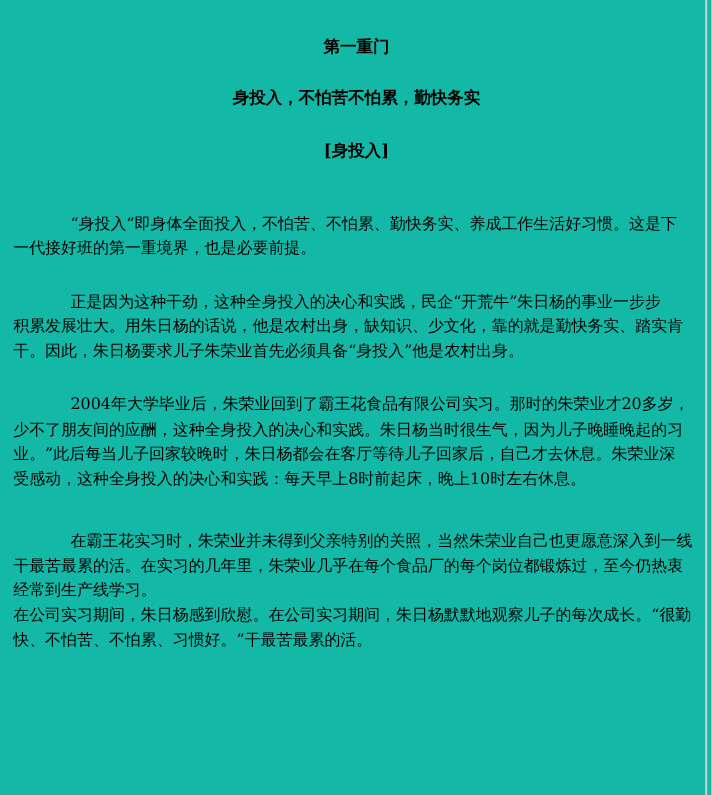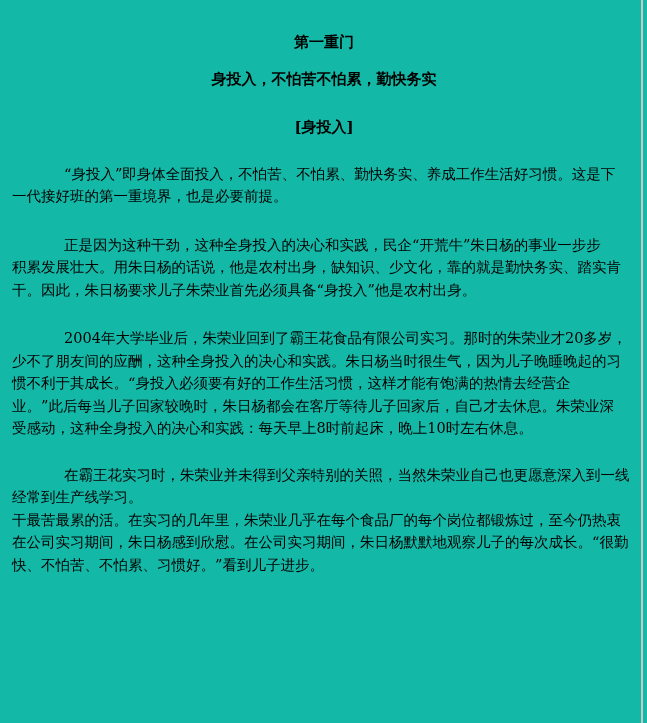"身投入，不怕苦不怕累，勤快务实" .h2 { margin-top: 14px -> 24px }
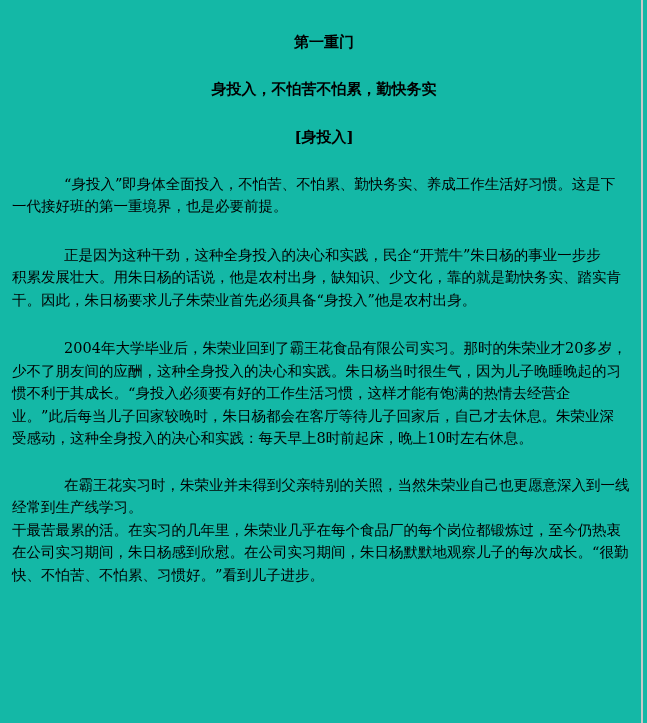"“身投入”即身体全面投入，不怕苦、不怕累、勤快务实、养成工作生活好习惯。这是下" .para.first { margin-top: 24px -> 44px }
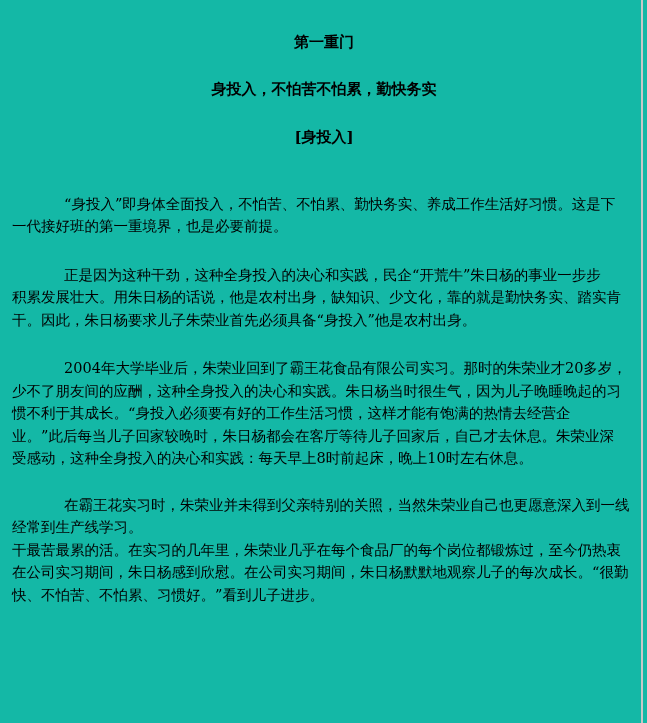"2004年大学毕业后，朱荣业回到了霸王花食品有限公司实习。那时的朱荣业才20多岁" .para.gap-lg { margin-bottom: 24px -> 34px }
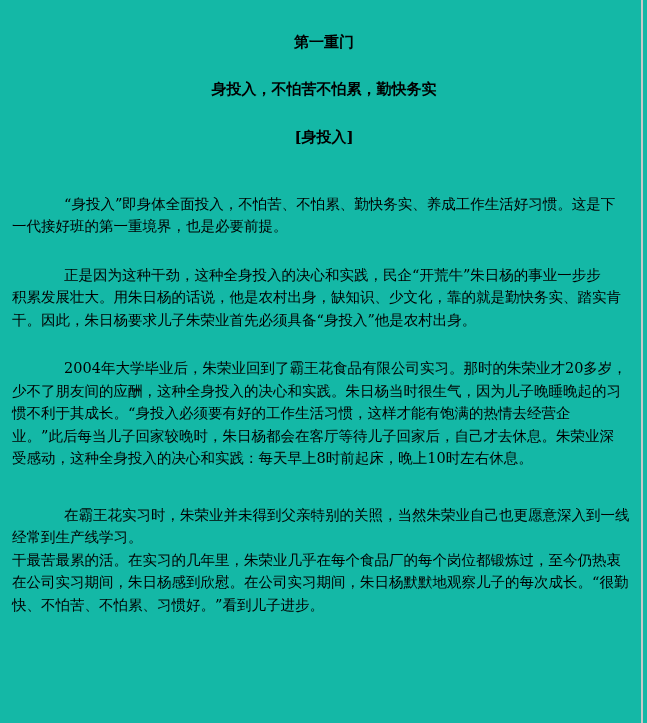"惯不利于其成长。“身投入必须要有好的工作生活习惯，这样才能有饱满的热情去经营企" div.line { html: <div>惯不利于其成长。“身投入必须要有好的工作生活习惯，这样才能有饱满的热情去经营企</div> -> none }
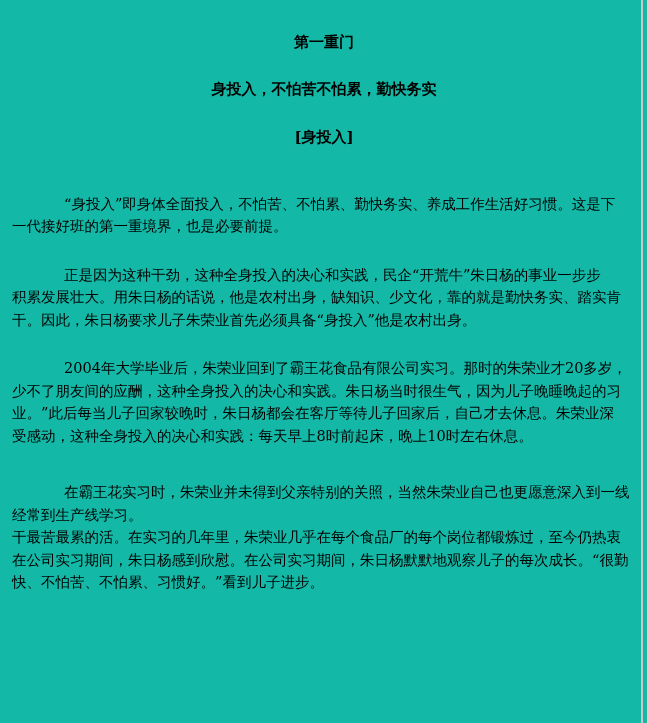"经常到生产线学习。" div.line { order: before "干最苦最累的活。在实习的几年里，朱荣业几乎在每个食品厂的每个岗位都锻炼过，至今仍" -> after "干最苦最累的活。在实习的几年里，朱荣业几乎在每个食品厂的每个岗位都锻炼过，至今仍" }
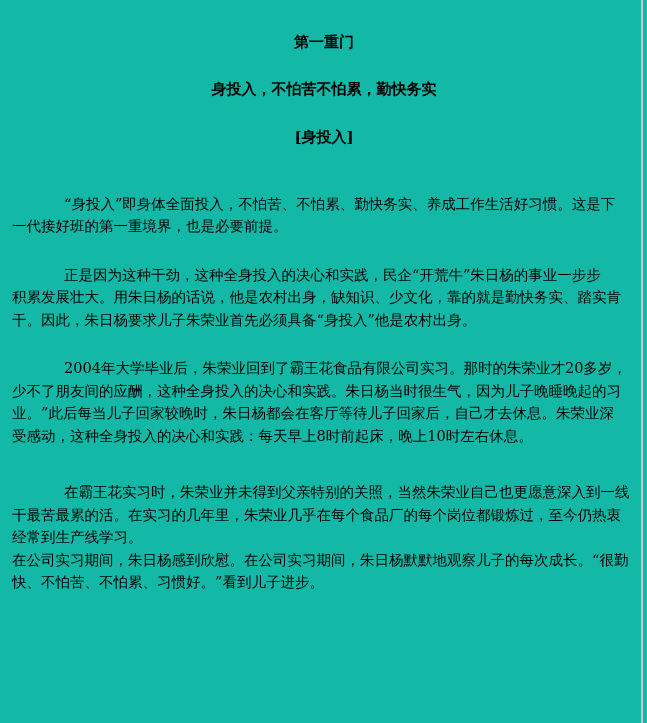"快、不怕苦、不怕累、习惯好。”看到儿子进步。" div.line { text: 看到儿子进步 -> 干最苦最累的活 }
